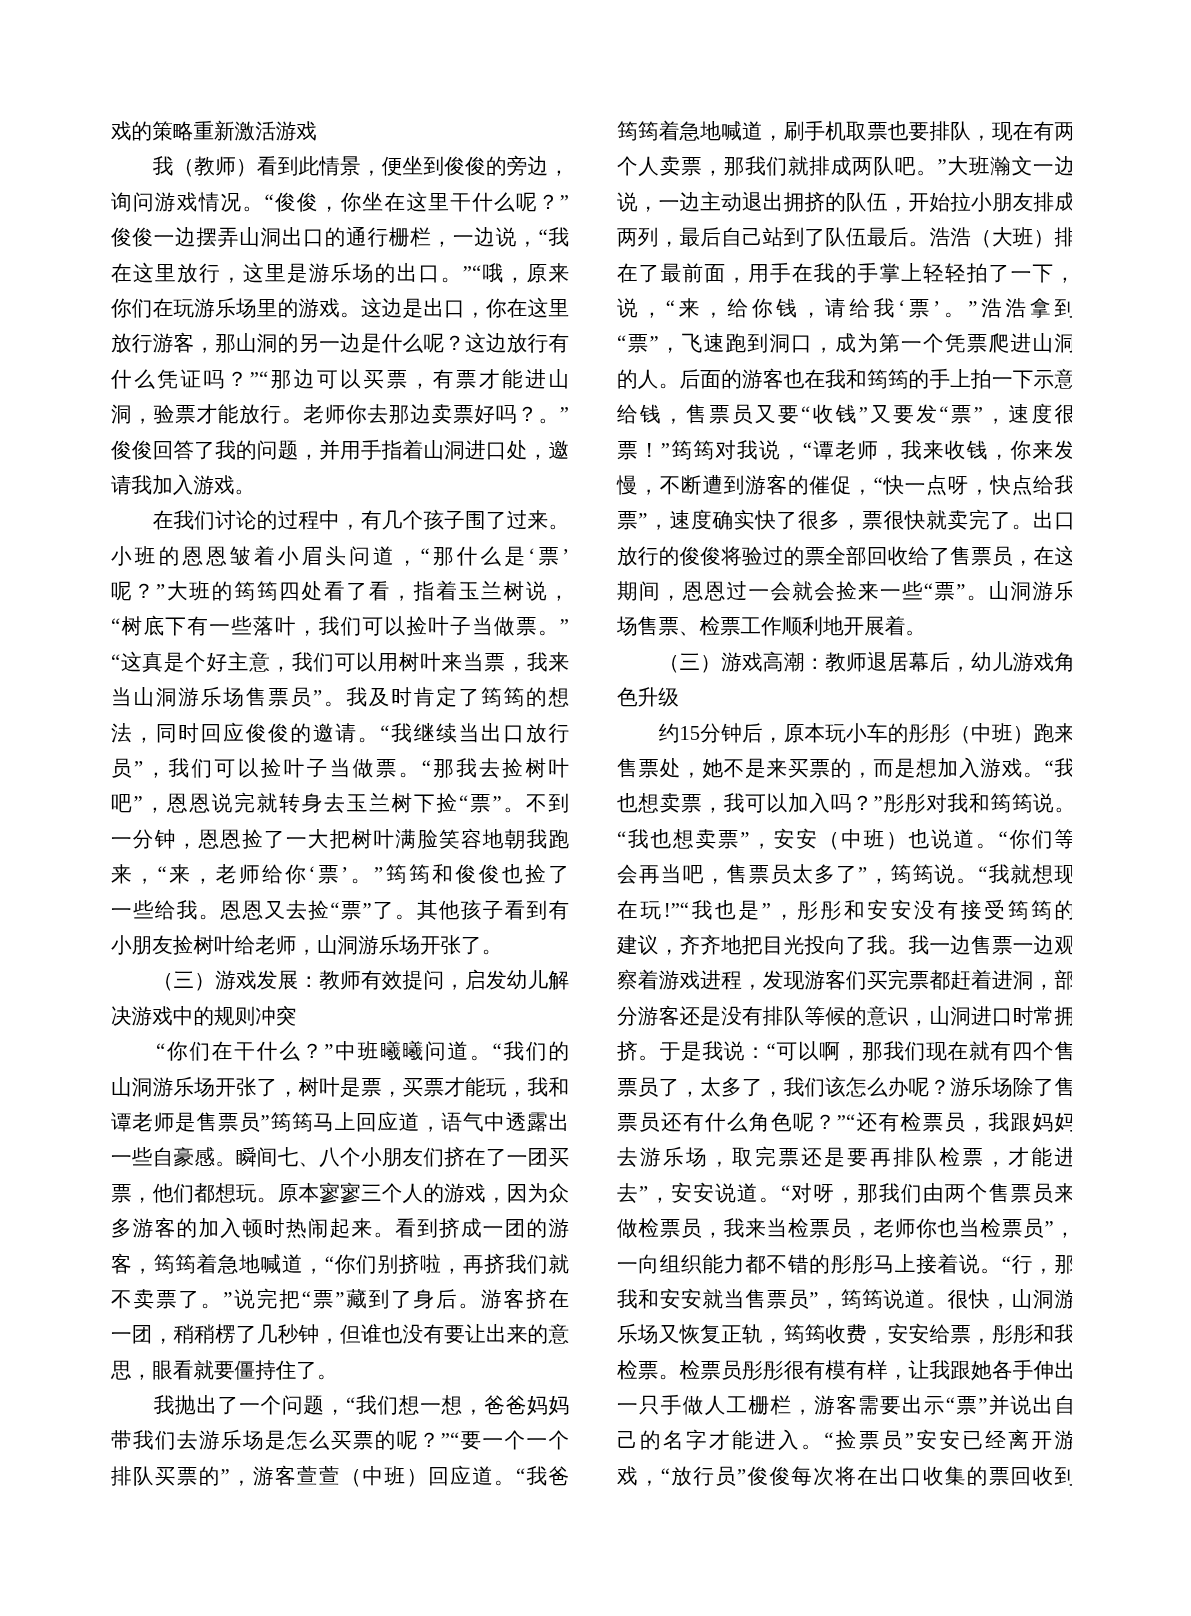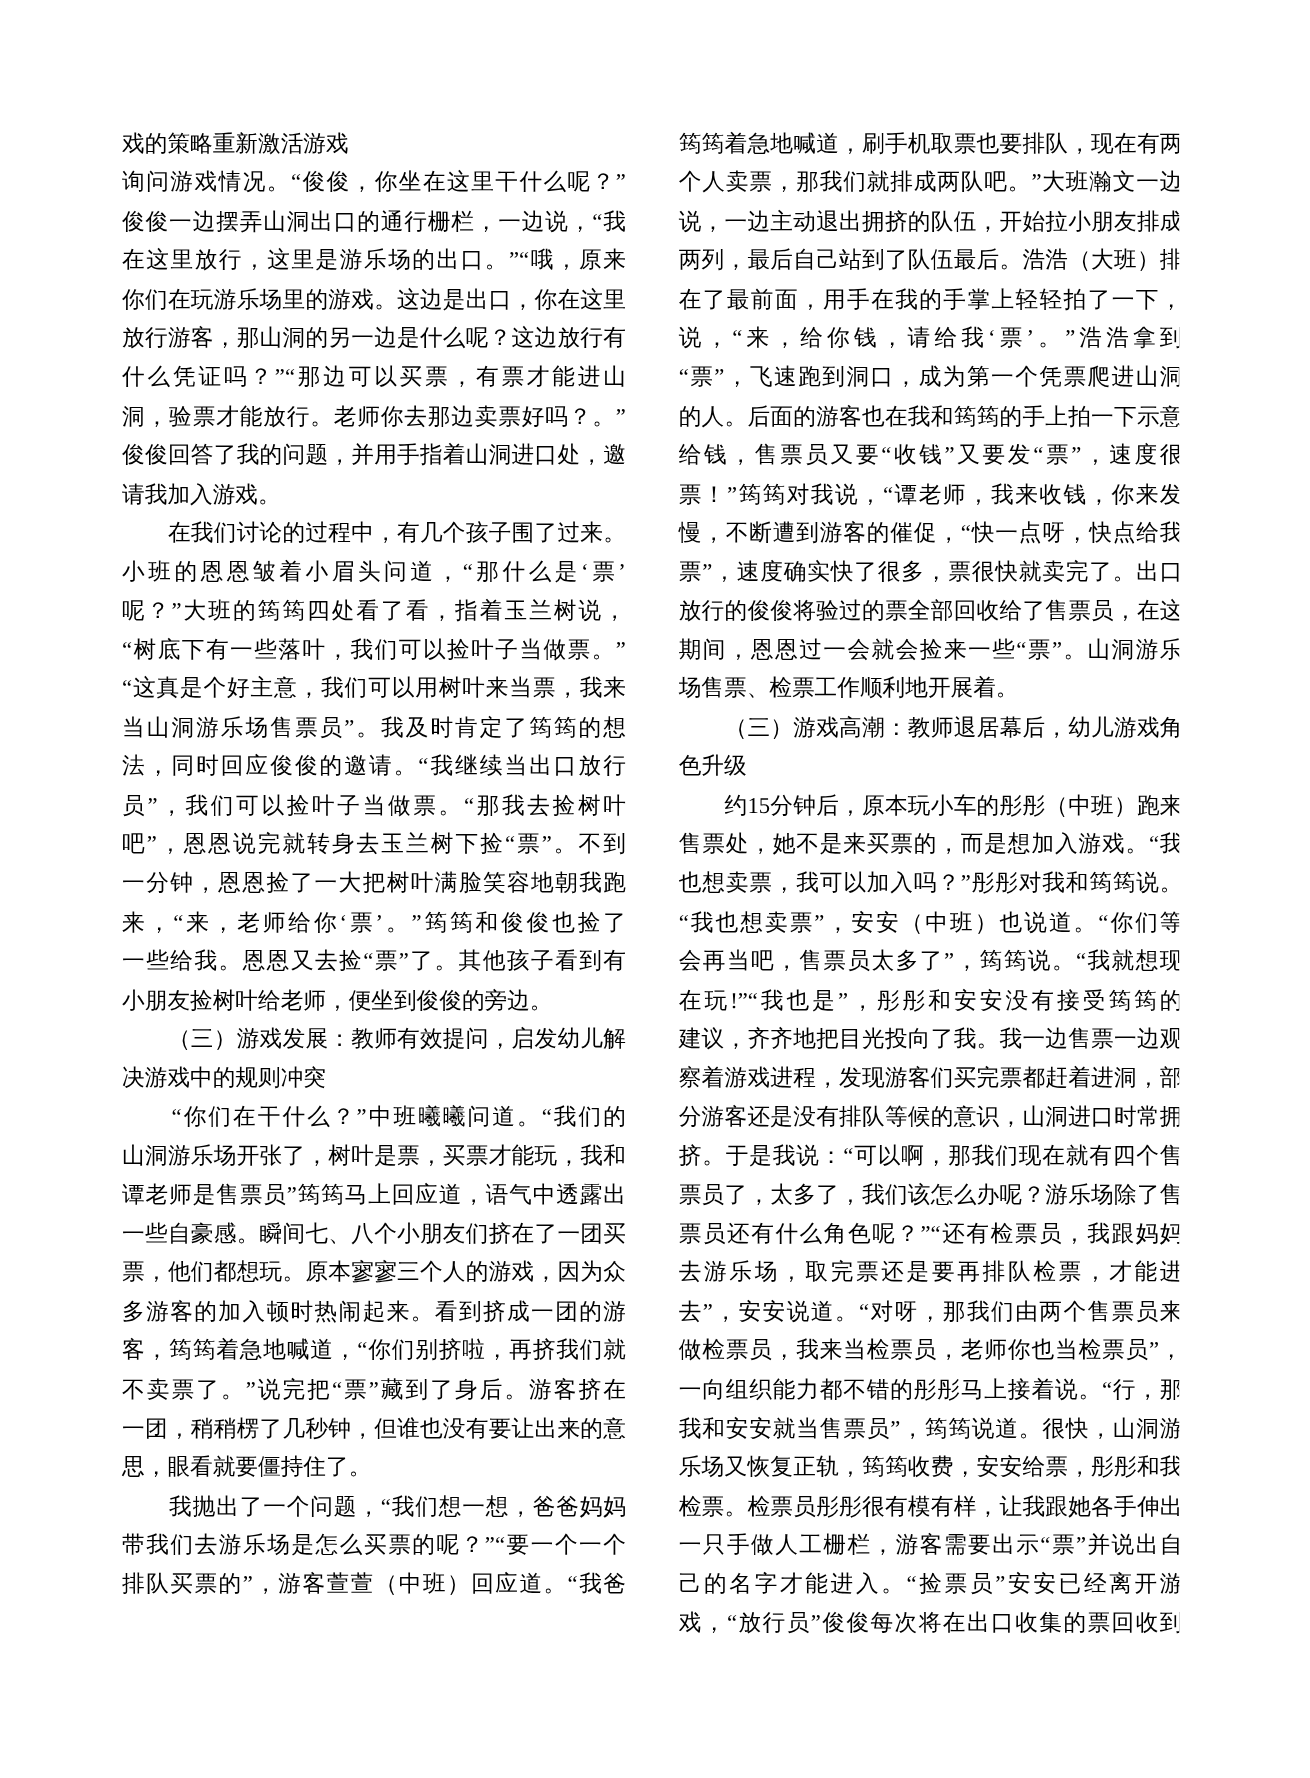"我（教师）看到此情景，便坐到俊俊的旁边，" div.line { html: none -> <div> 我（教师）看到此情景，便坐到俊俊的旁边，</div> }
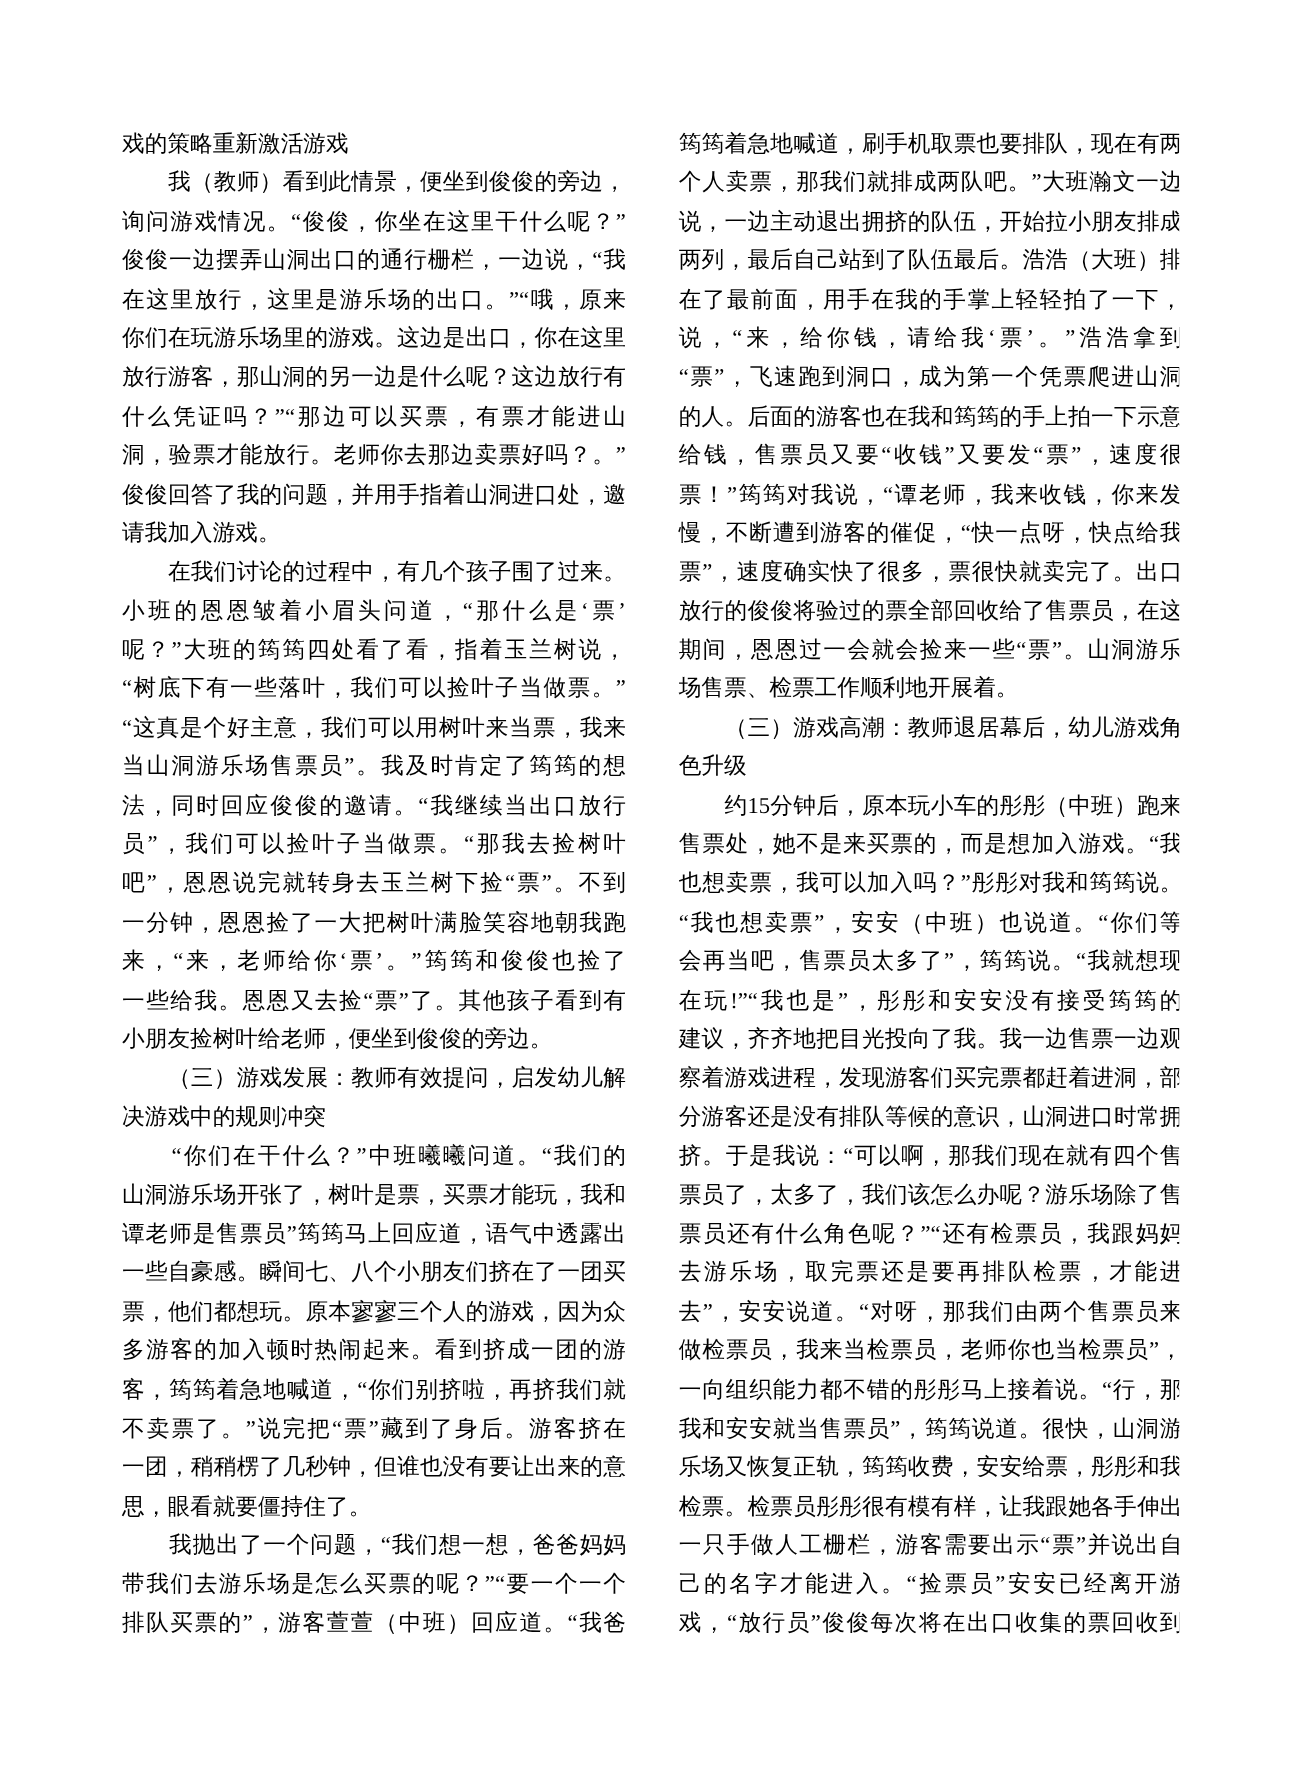"小朋友捡树叶给老师，便坐到俊俊的旁边。" div.line { text: 便坐到俊俊的旁边 -> 山洞游乐场开张了 }
